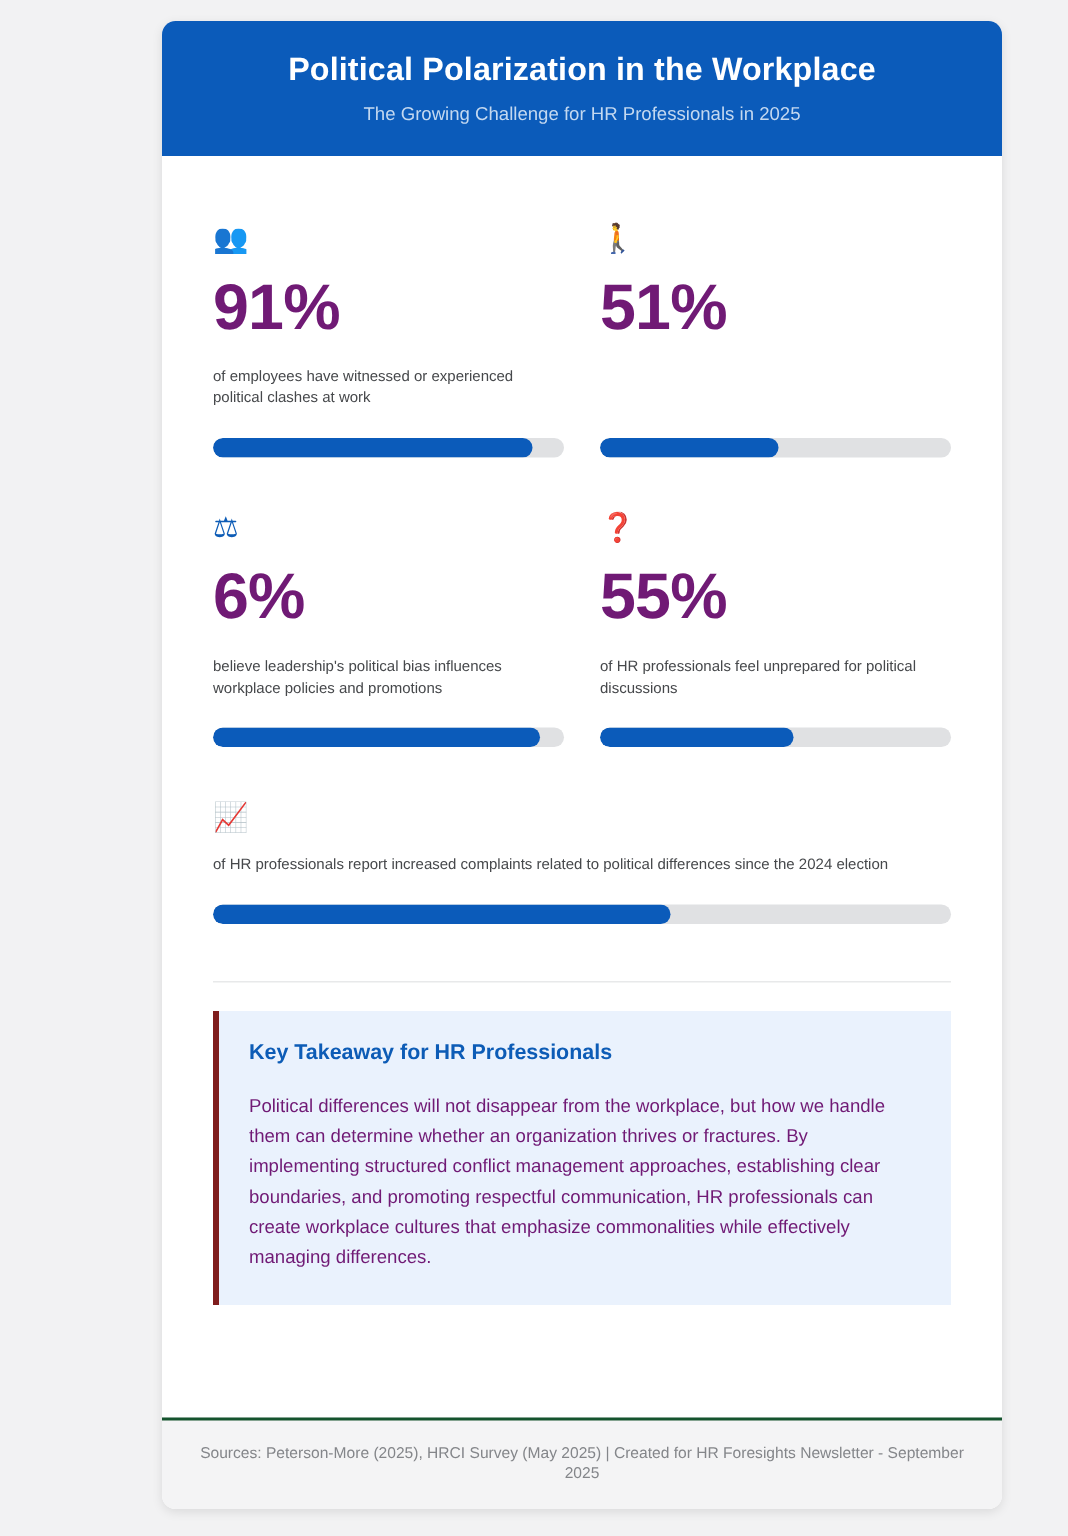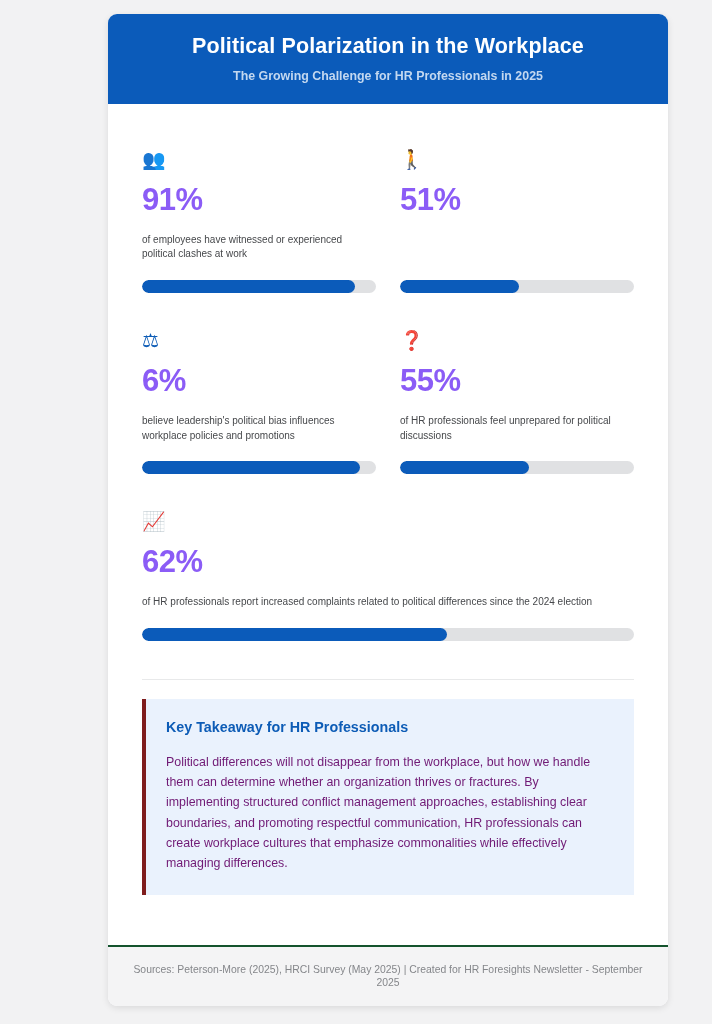"The Growing Challenge for HR" .header-subtitle { font-weight: bold -> normal }
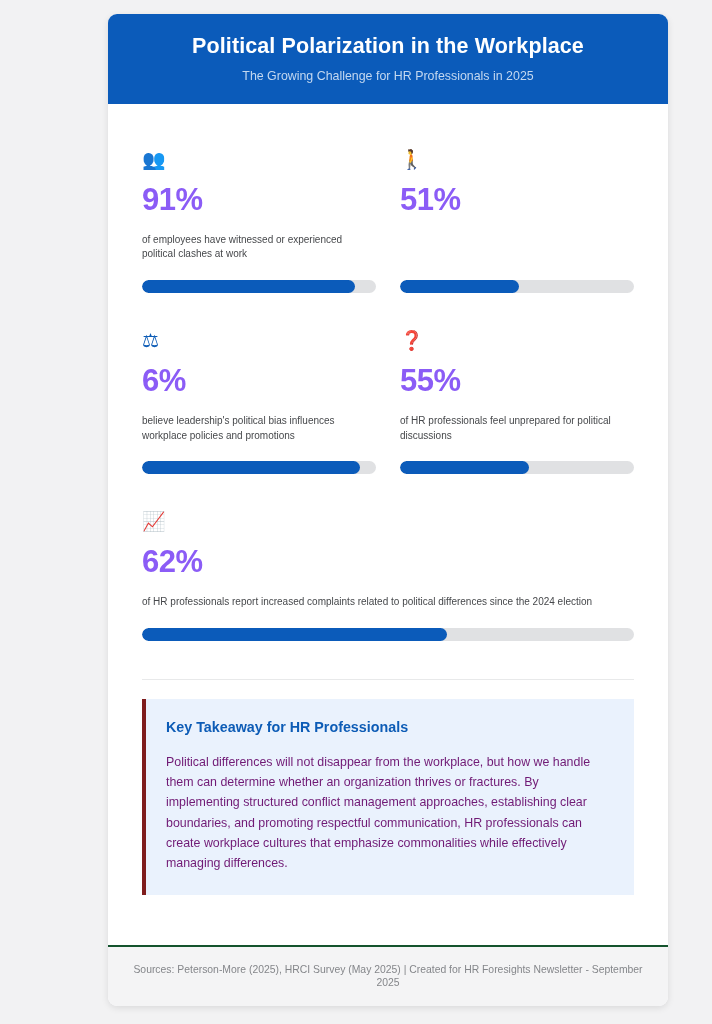"91%" .stat-value { color: #8b5cf6 -> #701a75; font-size: 31px -> 43px }
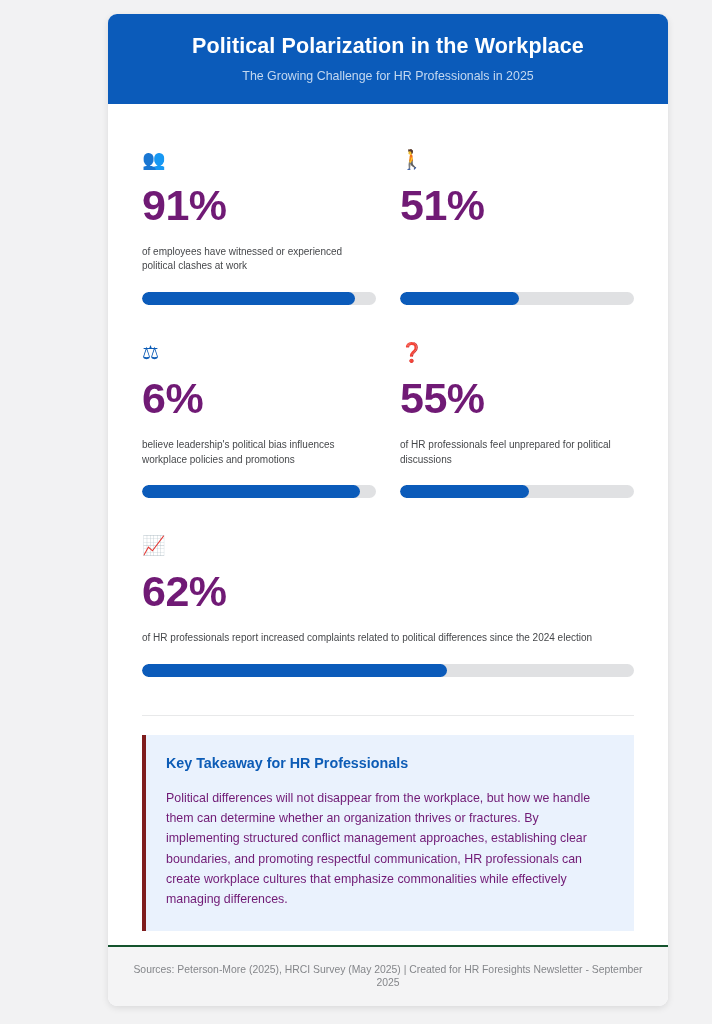"62%" div.stat-value { html: <div>62%</div> -> none }
